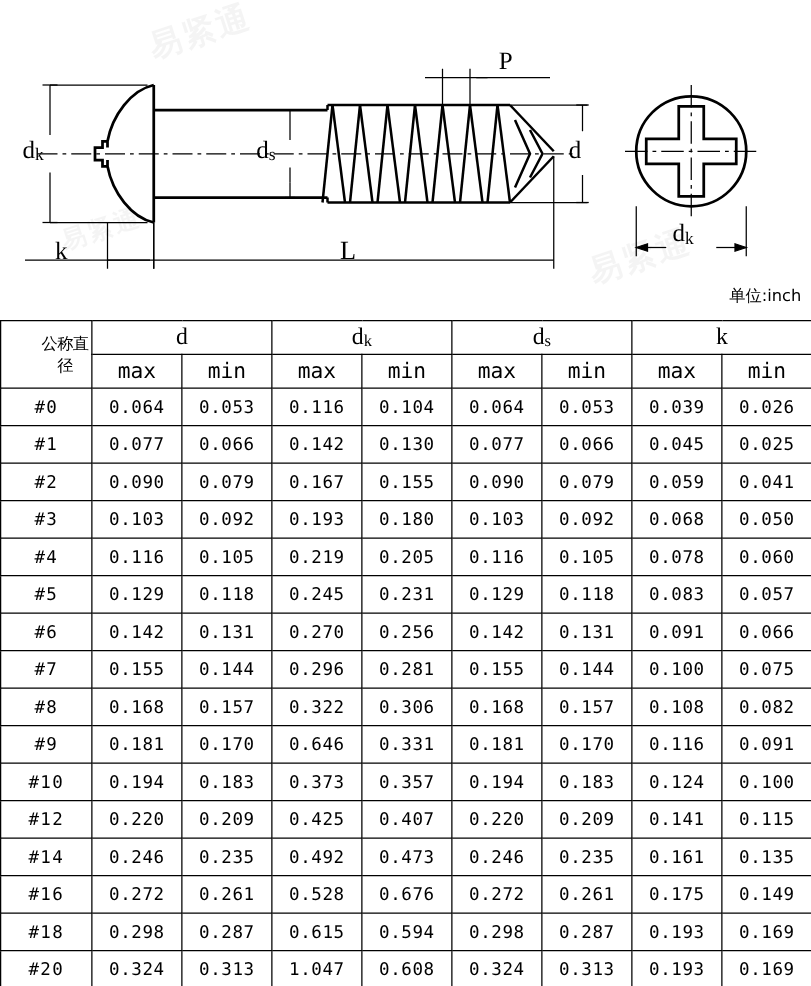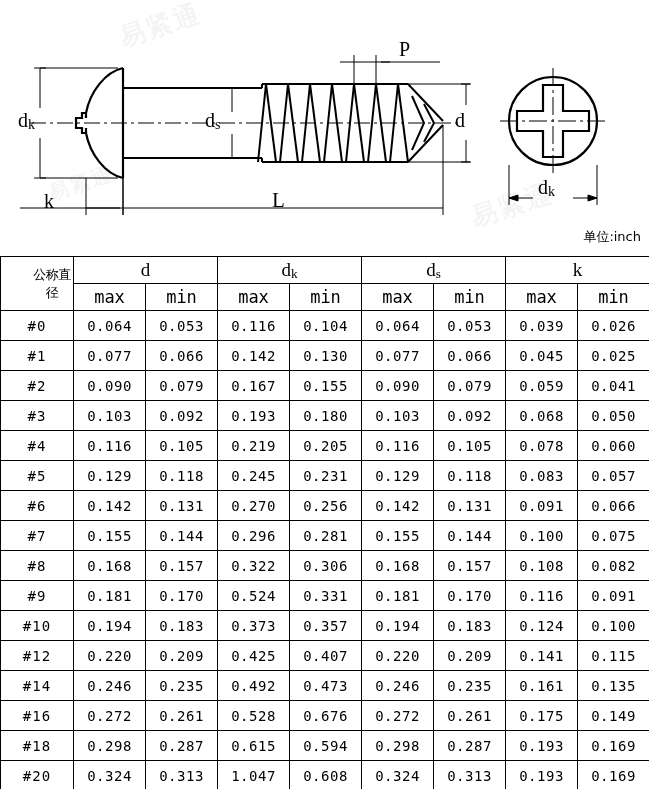"0.524" td { text: 0.524 -> 0.646 }
